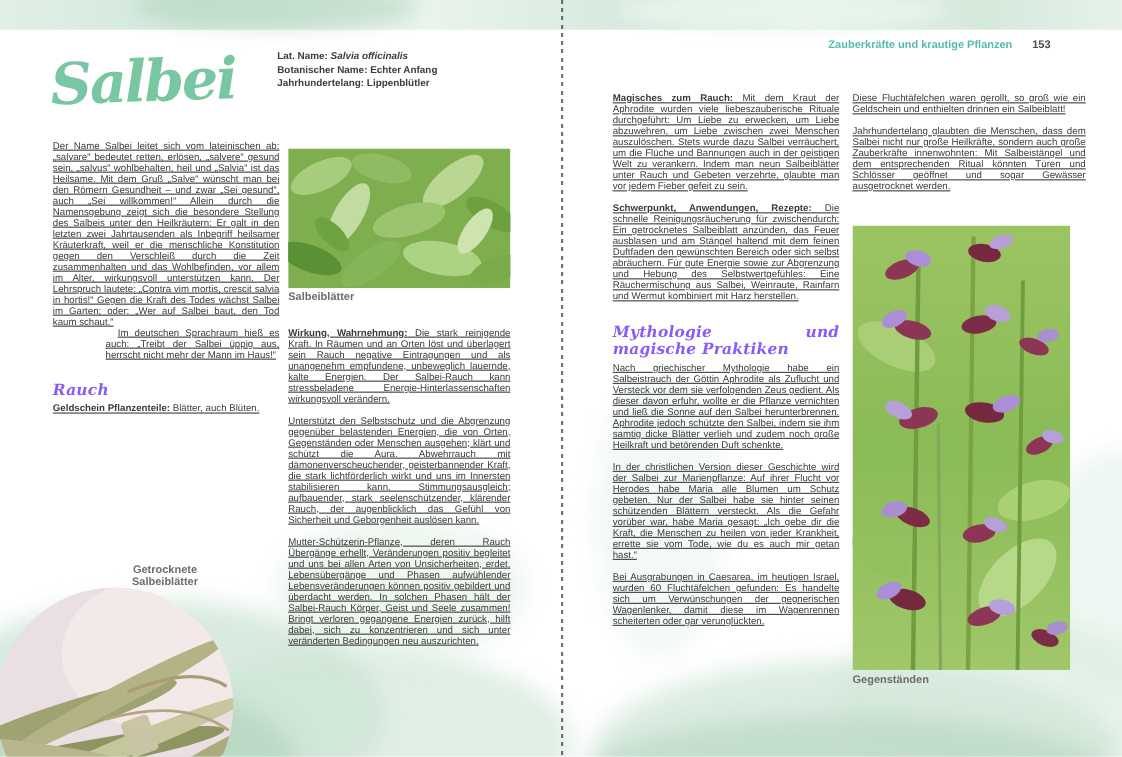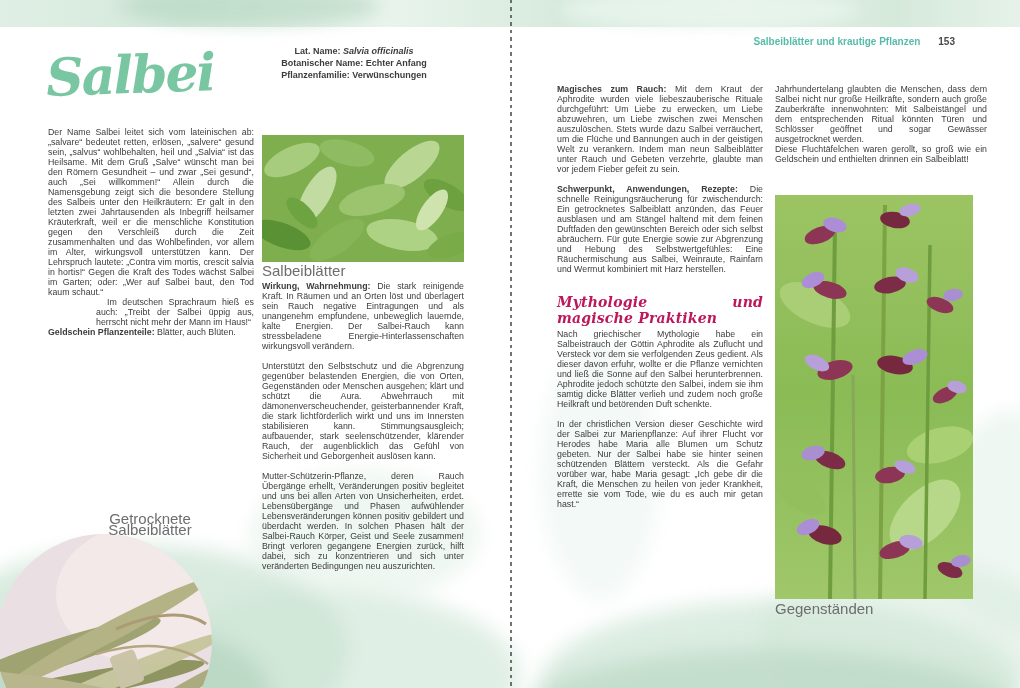"Salbeiblätter und krautige Pflanzen" span.h-title { text: Salbeiblätter -> Zauberkräfte }
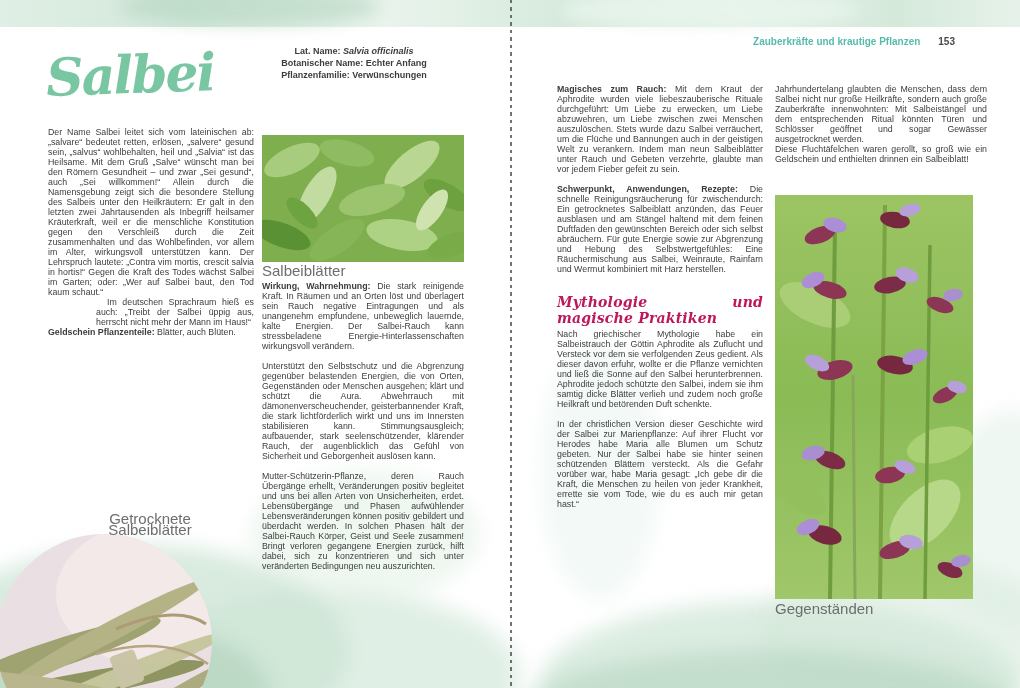"Lat. Name: Salvia officinalis" .info-block { text-align: center -> left }
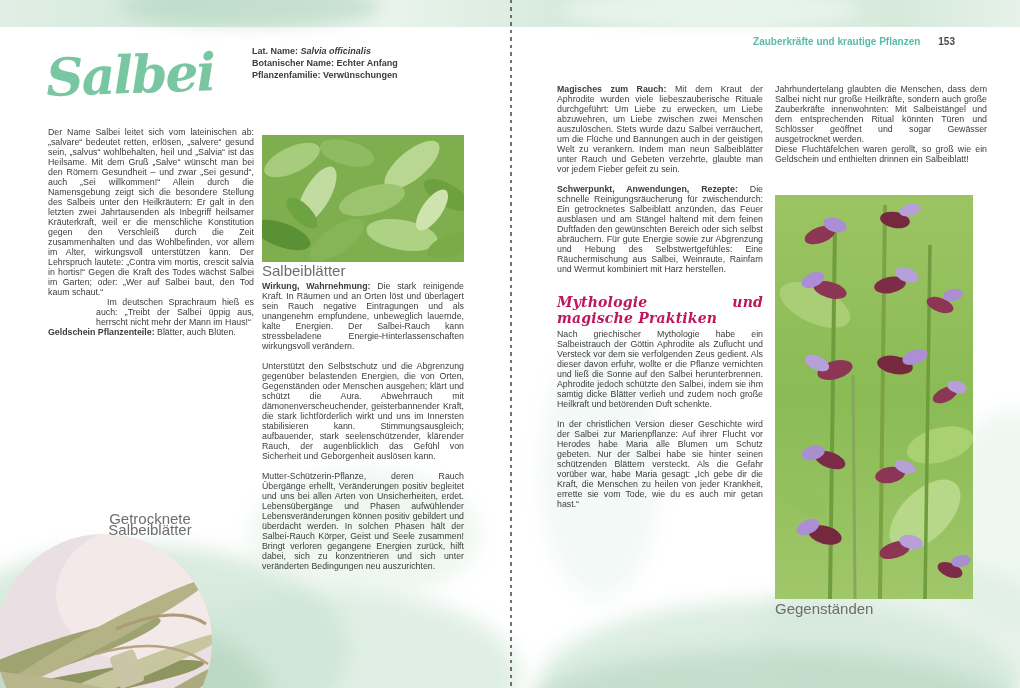"Pflanzenfamilie: Verwünschungen" div { text: Pflanzenfamilie: Verwünschungen -> Jahrhundertelang: Lippenblütler }
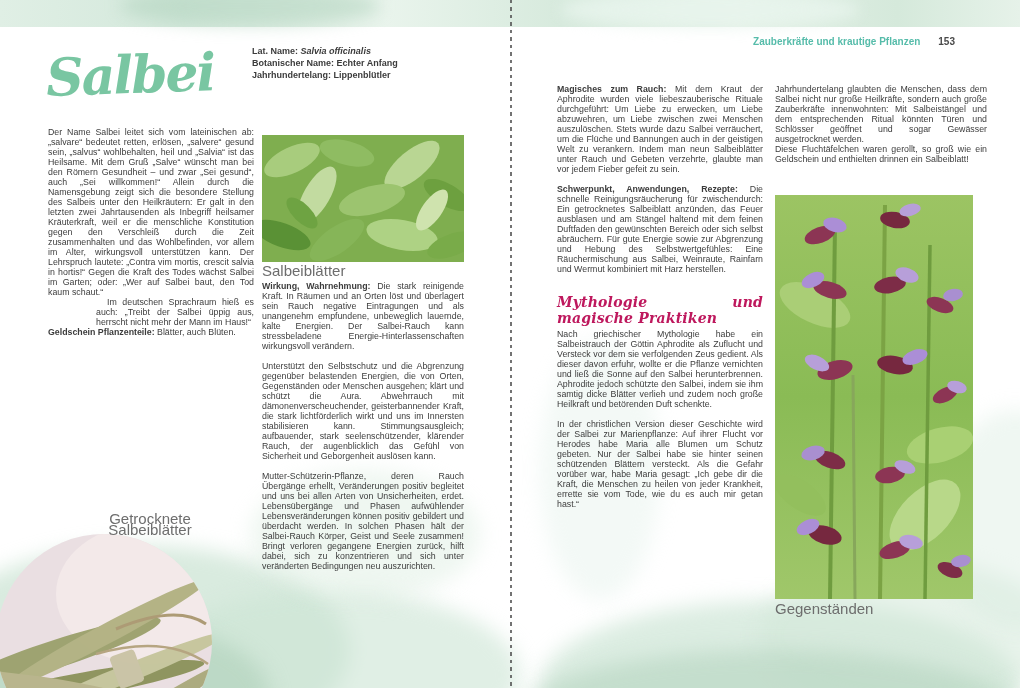"Magisches zum Rauch: Mit dem" .body-text p { text-decoration: none -> underline }
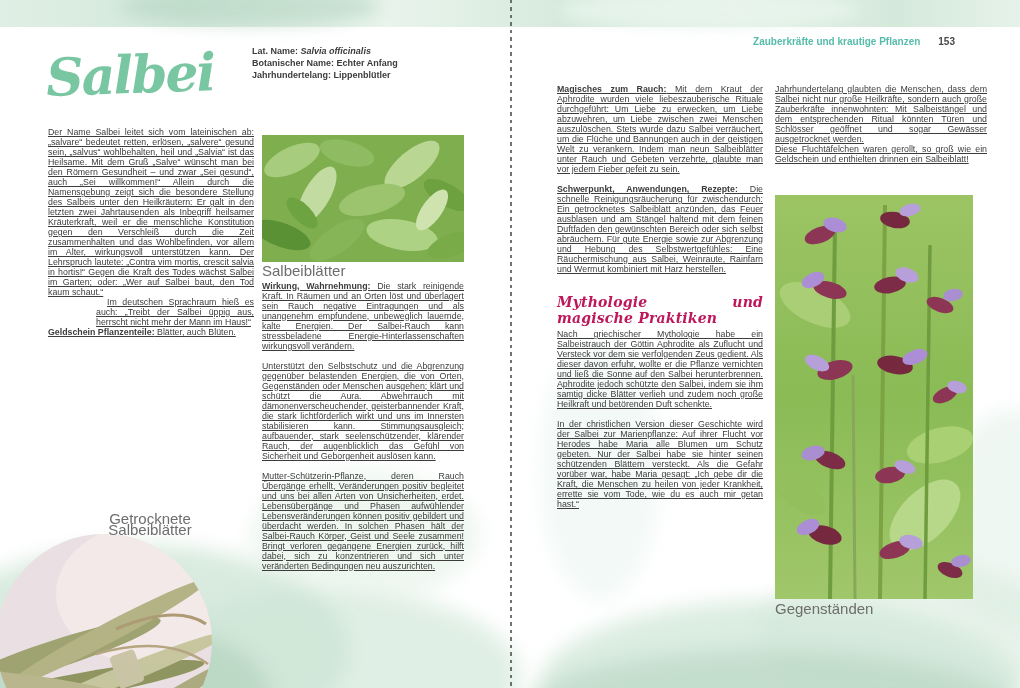"Jahrhundertelang glaubten die Menschen," p { order: before "Diese Fluchtäfelchen waren gerollt, so" -> after "Diese Fluchtäfelchen waren gerollt, so" }
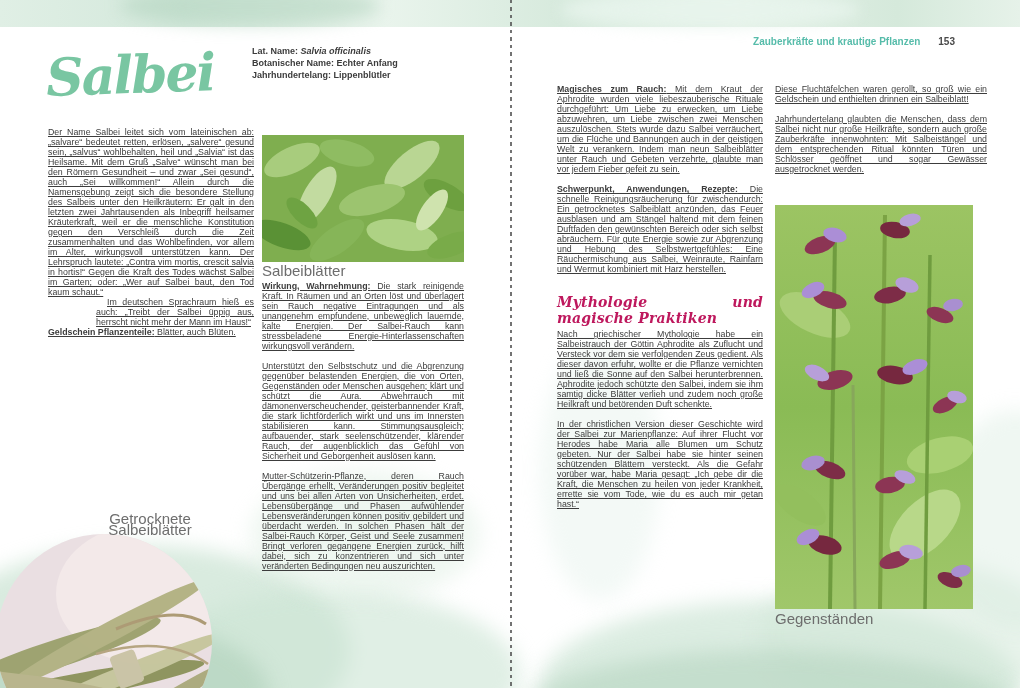"Salbeiblätter" .caption { font-size: 15px -> 10px; font-weight: none -> bold }
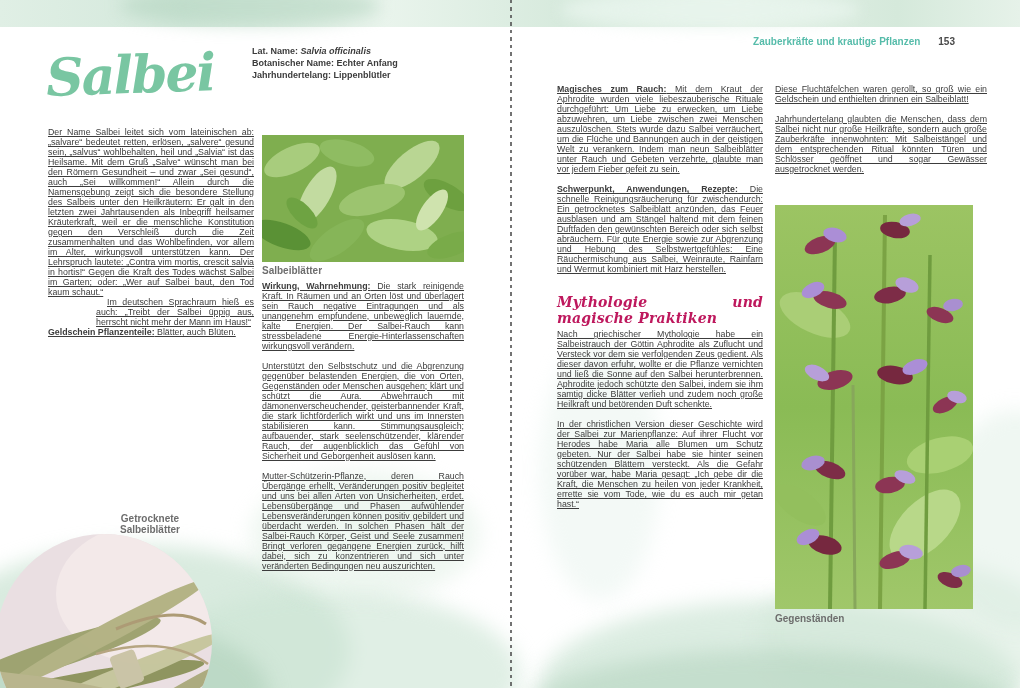"Wirkung, Wahrnehmung: Die stark" .col-l2 .first-after-img { margin-top: 4px -> 20px }
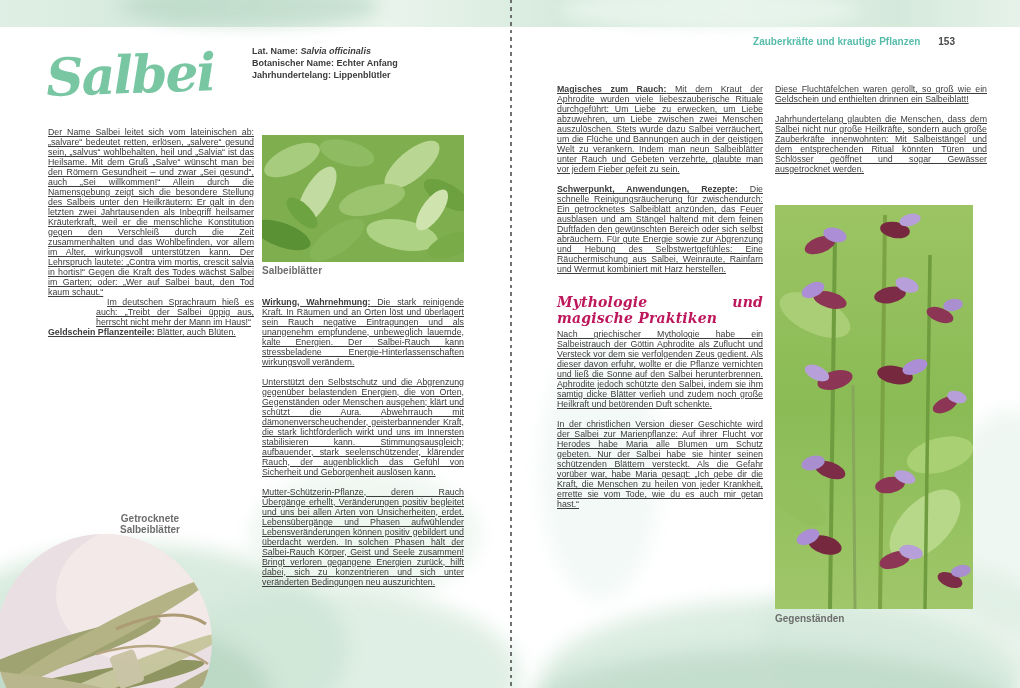"Mythologie und magische Praktiken" .script-h { color: #be185d -> #8b5cf6 }
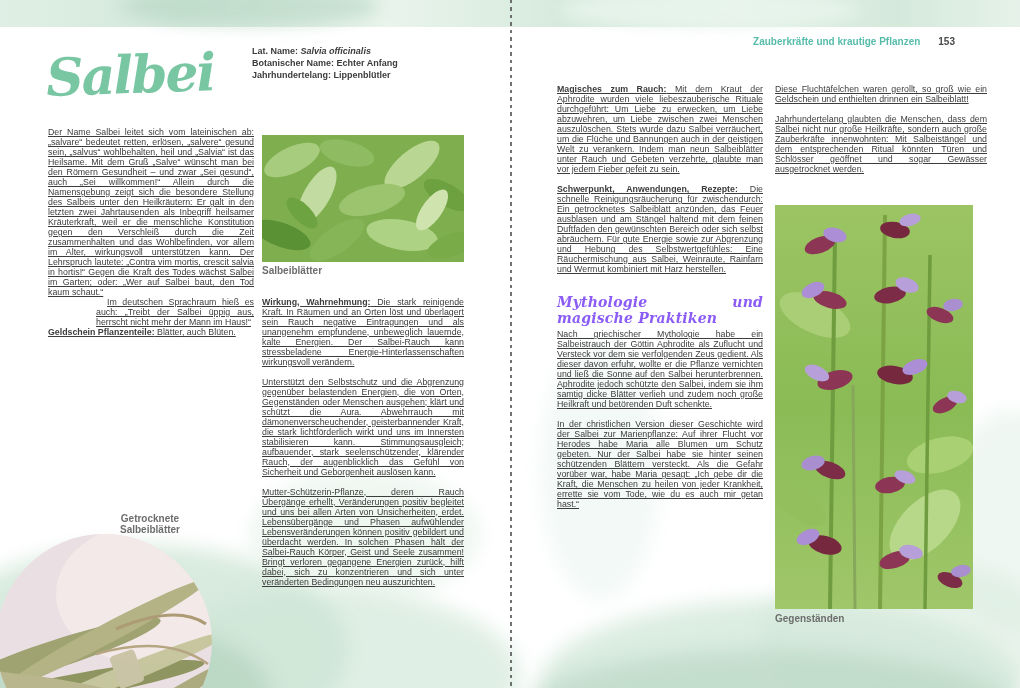"Rauch" div.script-h { html: none -> <div>Rauch</div> }
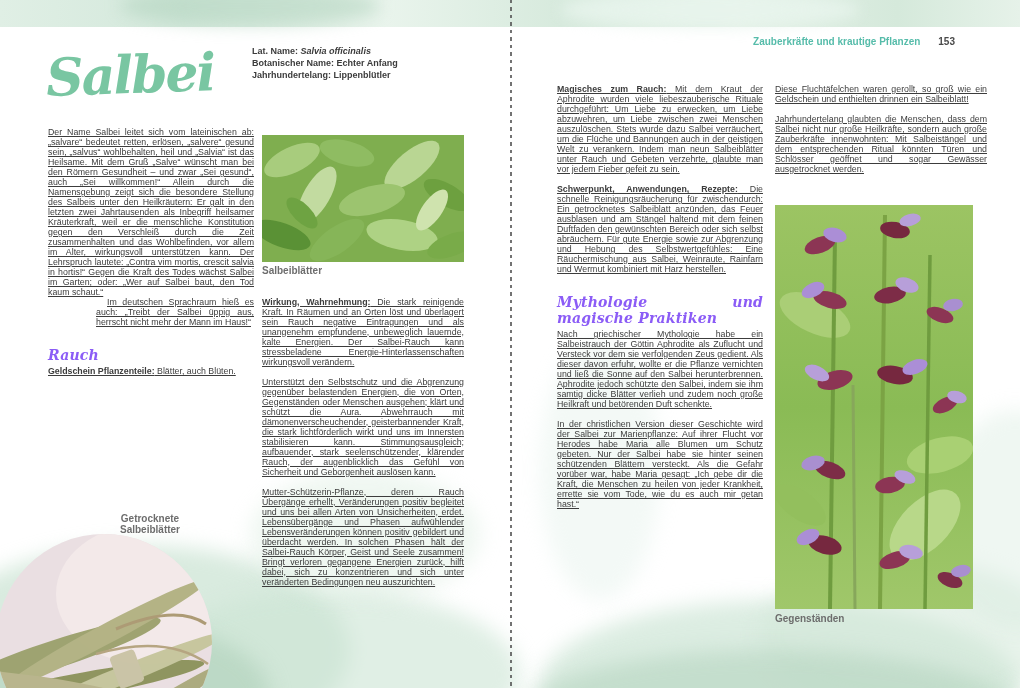"Bei Ausgrabungen in Caesarea, im" p { html: none -> <p>Bei Ausgrabungen in Caesarea, im heutigen Israel, wurden 60 Fluchtäfelchen gefunden: Es handelte sich um Verwünschungen der gegnerischen Wagenlenker, damit diese im Wagenrennen scheiterten oder gar verunglückten.</p> }
